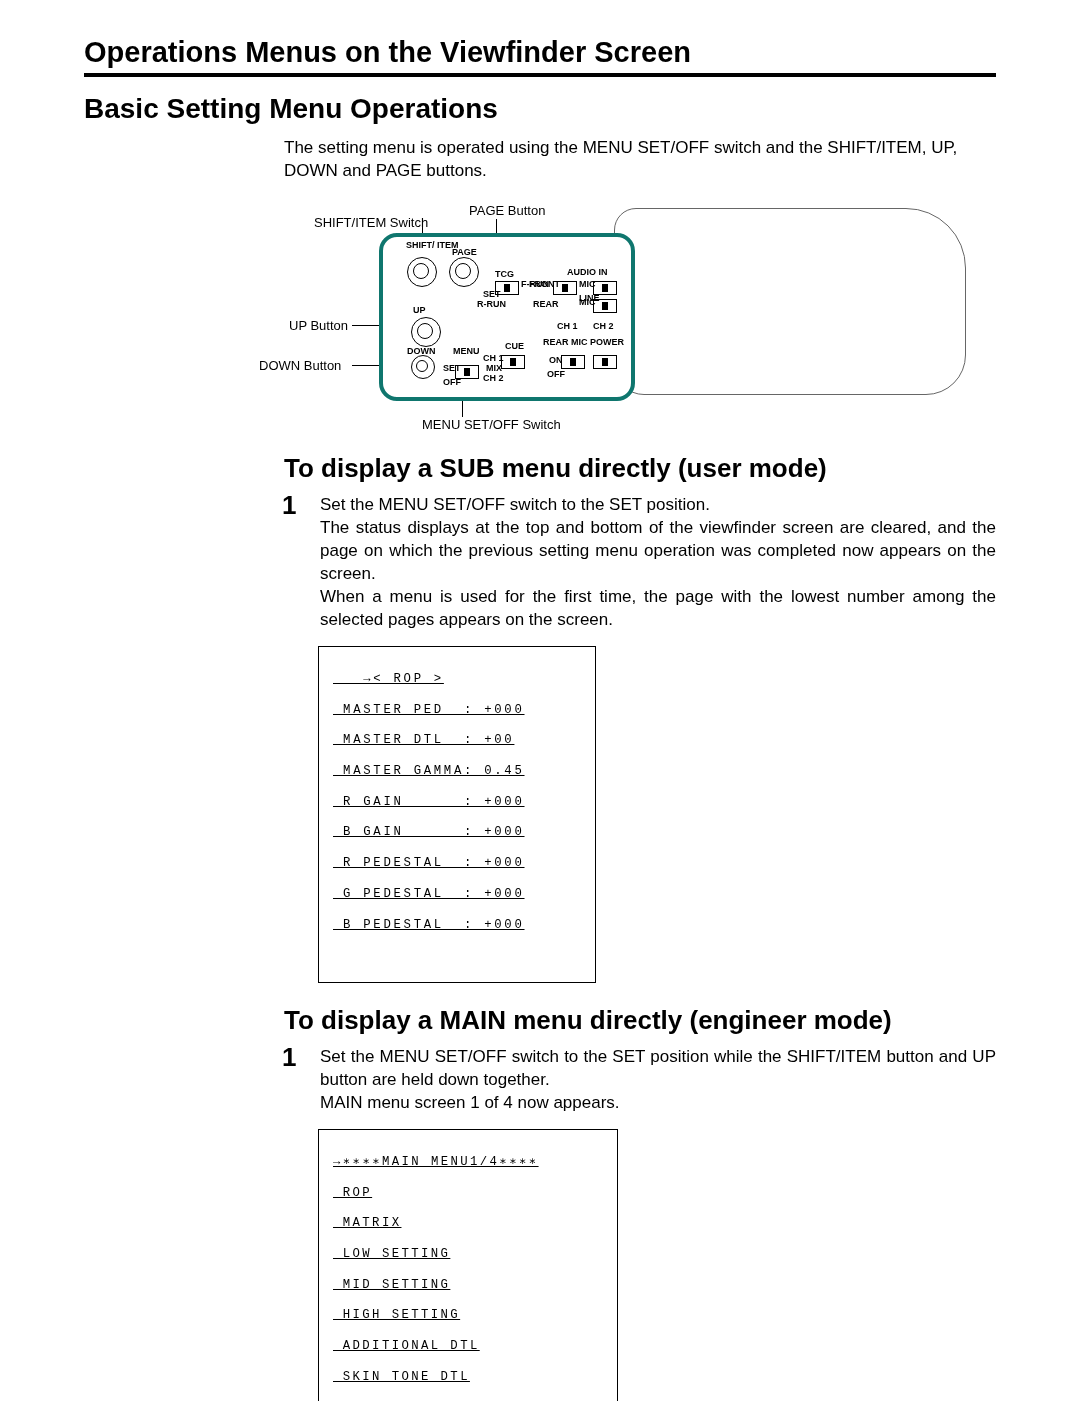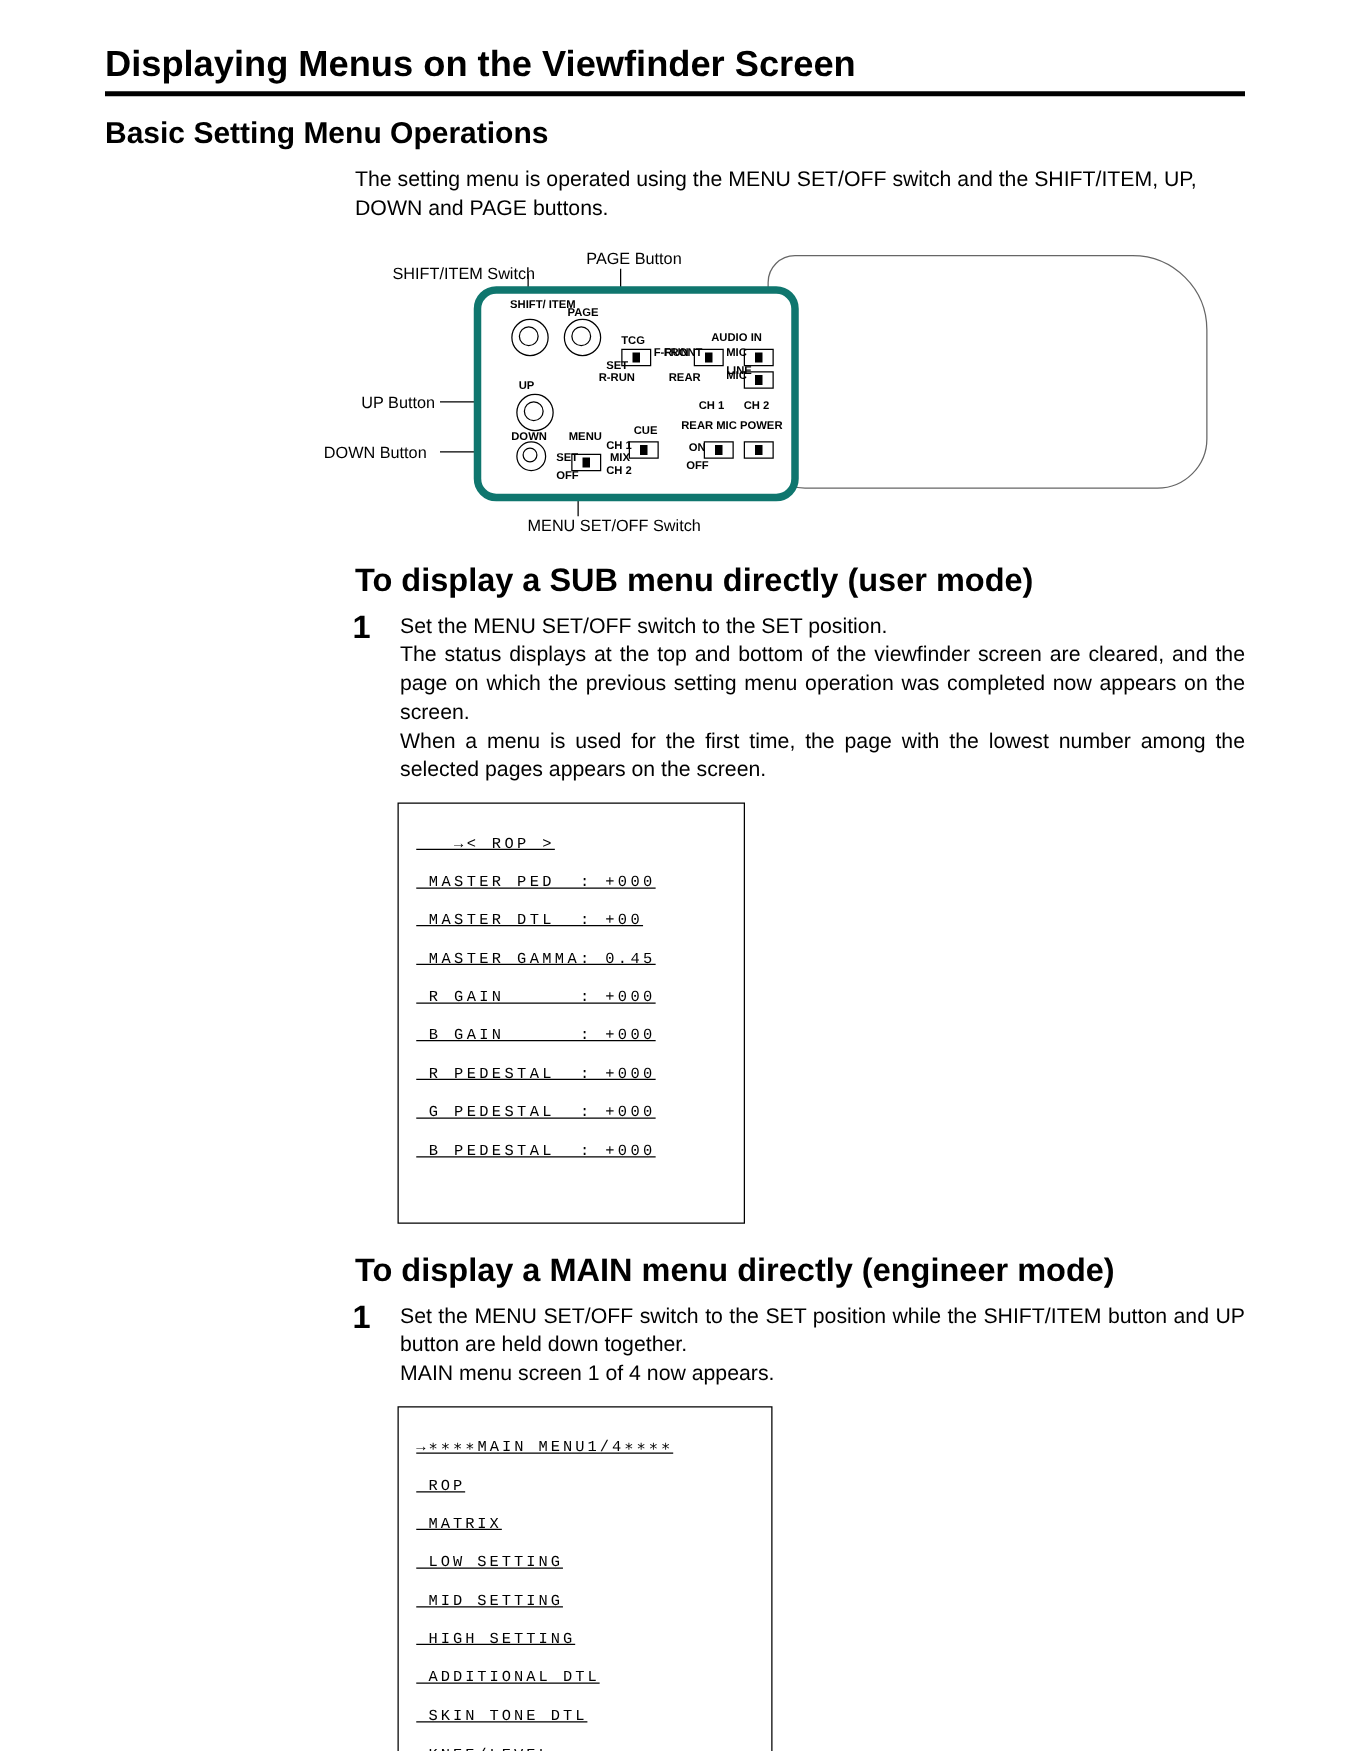"Displaying Menus on the Viewfinder" div.h1 { text: Displaying -> Operations }
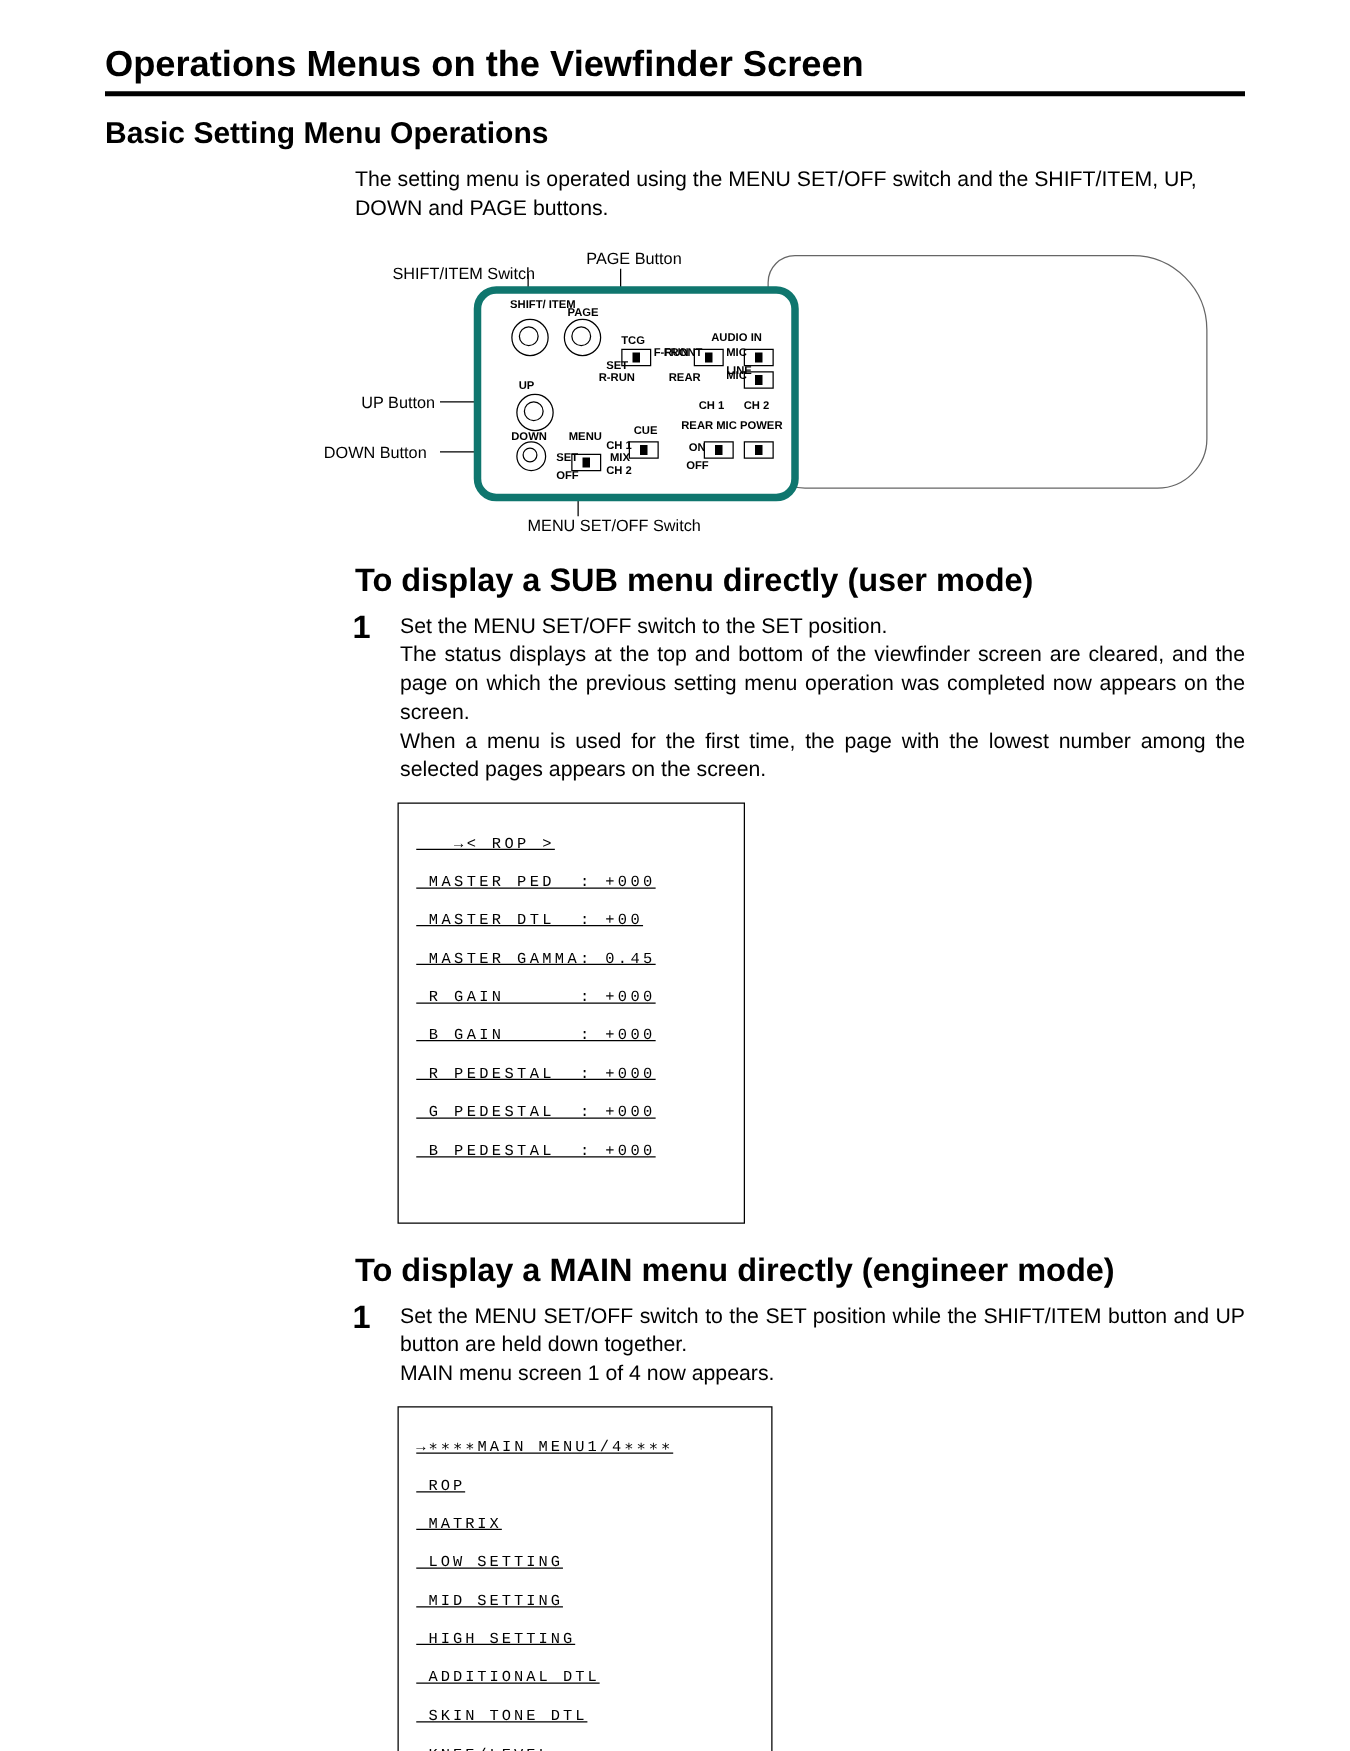"Basic Setting Menu Operations" .h2 { font-size: 24px -> 28px }
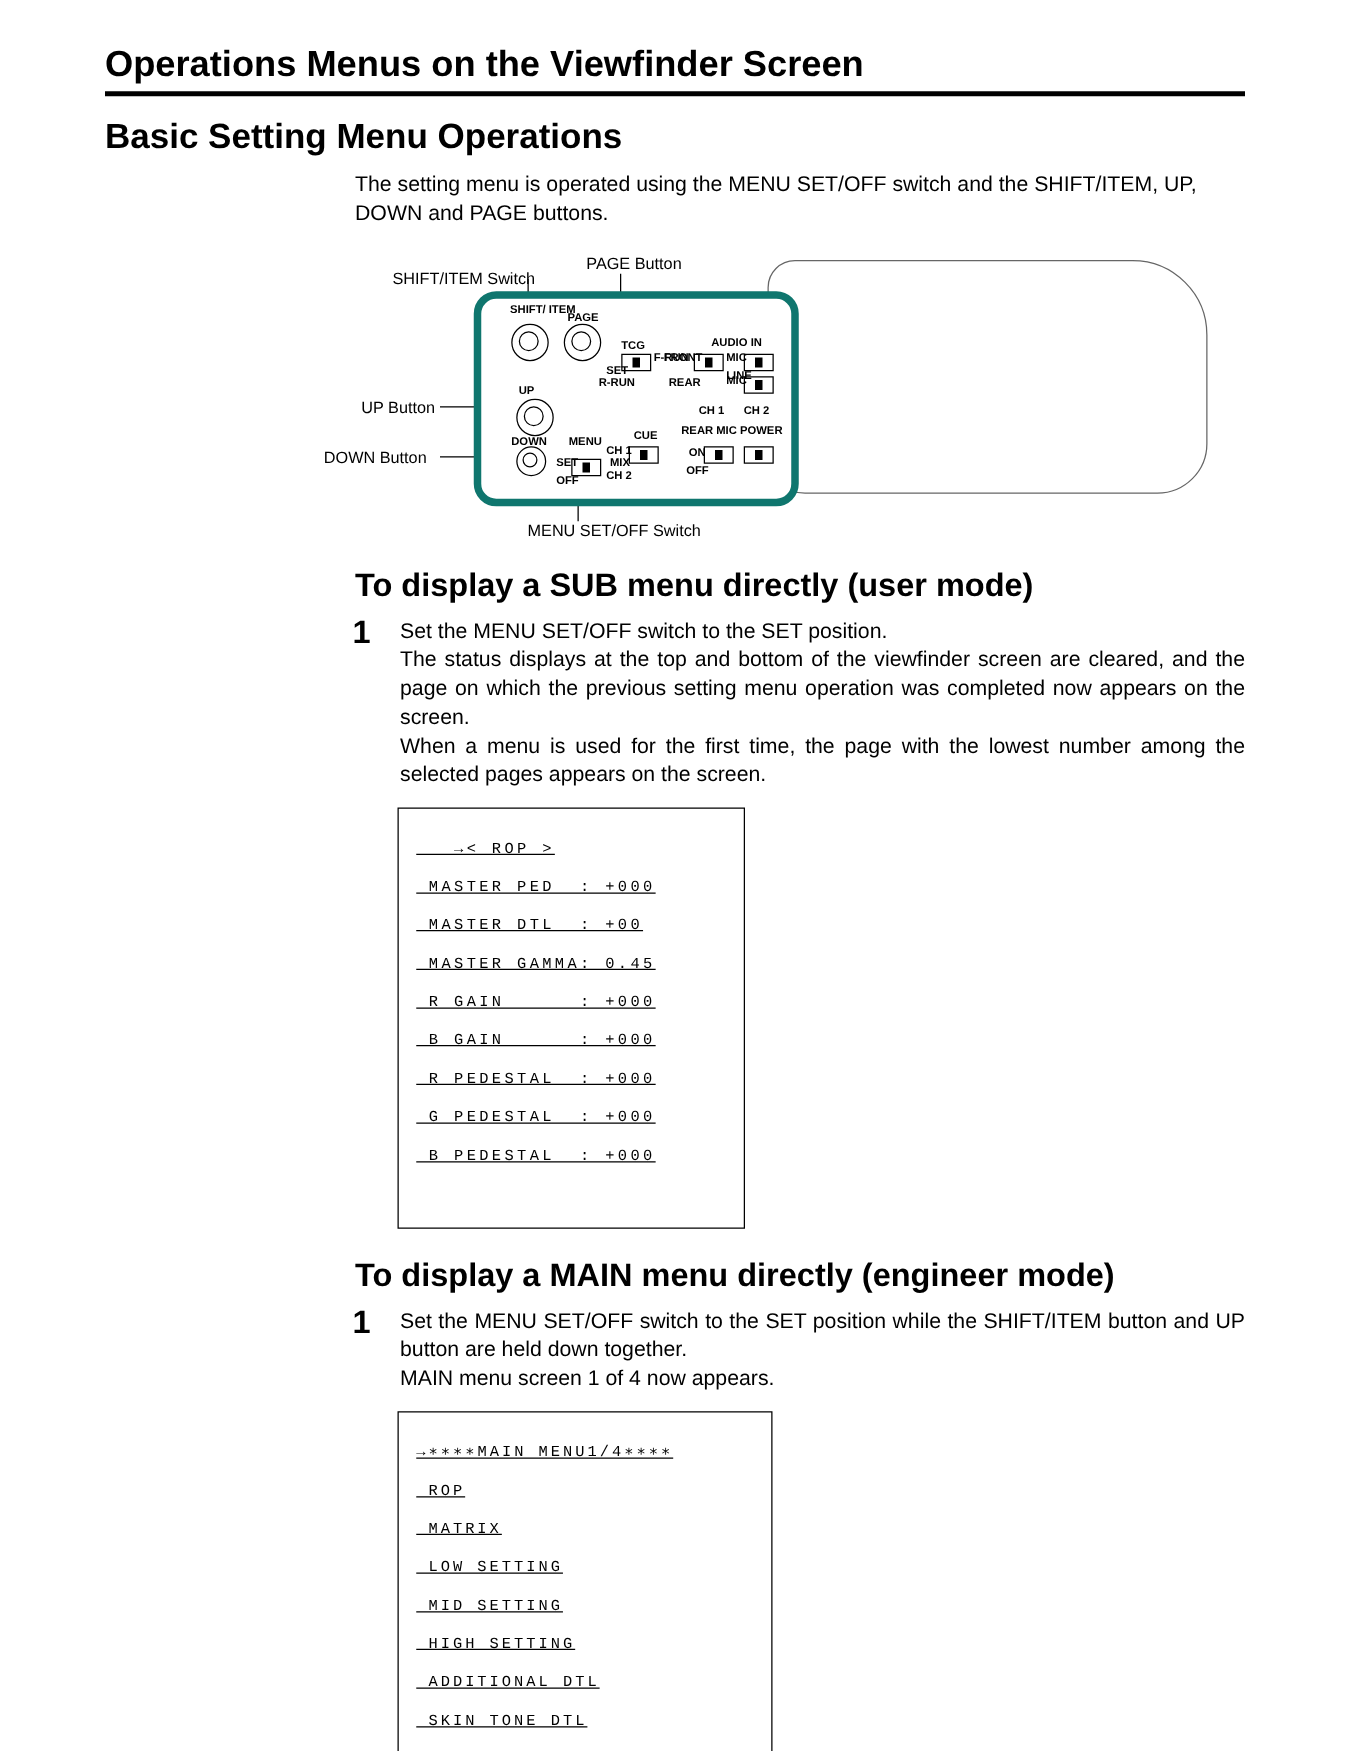"SHIFT/ ITEM" .panel-box { border: 6px solid #0f766e -> 4px solid #0f766e }
